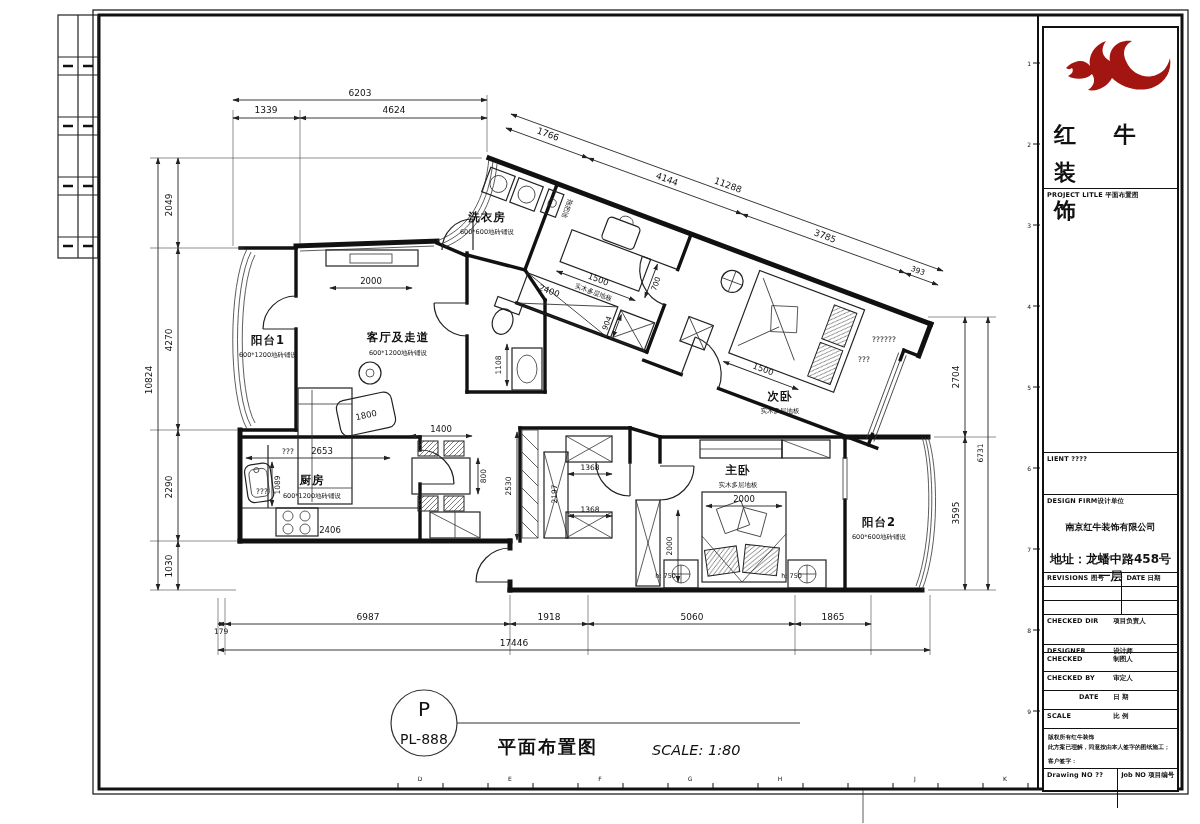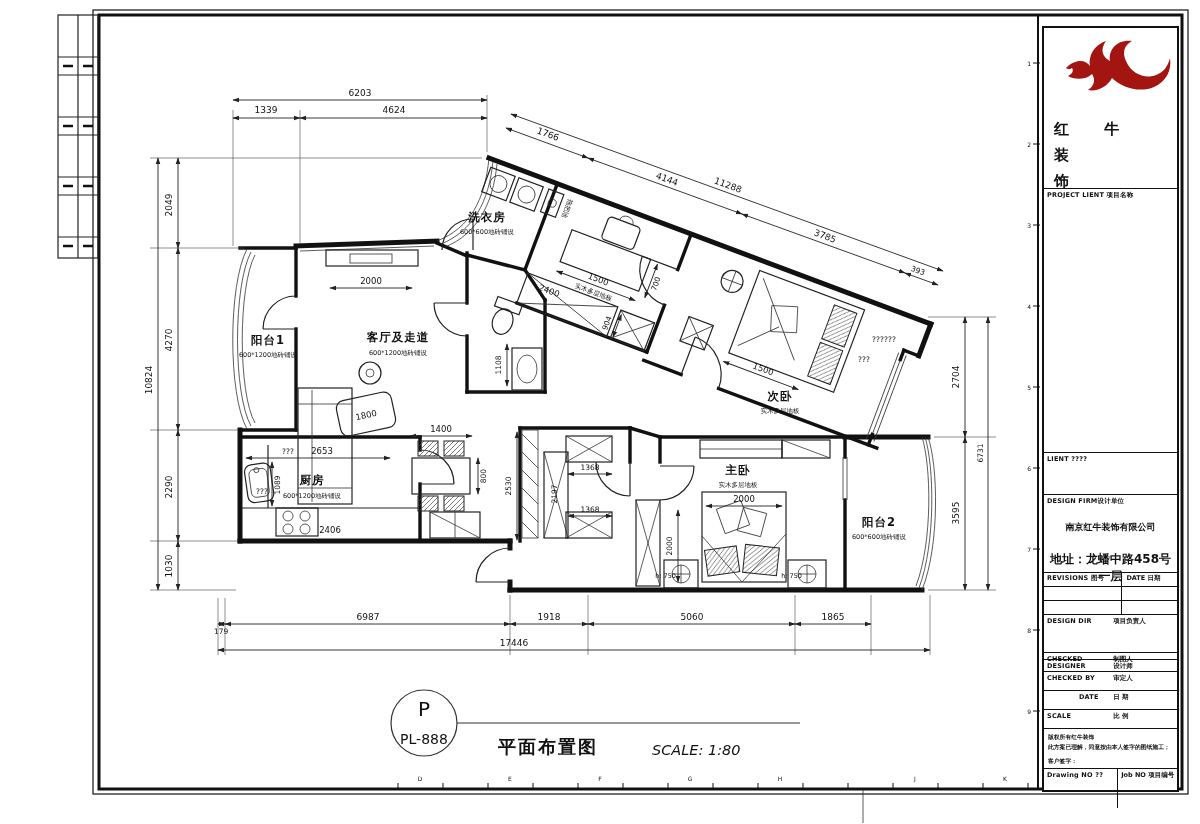"红 牛 装" .logo-text { font-size: 15px -> 22px; line-height: 26px -> 38px }
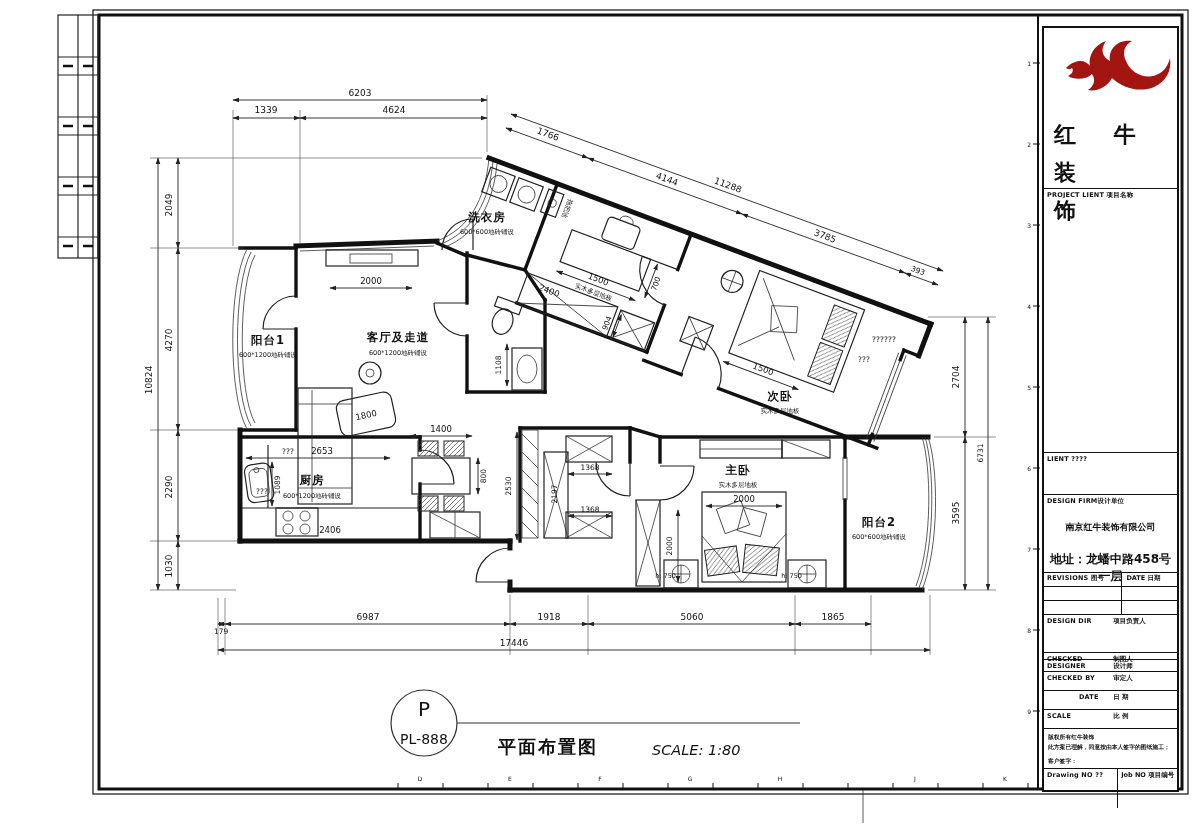"PROJECT LIENT 项目名称" div.lbl { text: LIENT 项目名称 -> LITLE 平面布置图 }
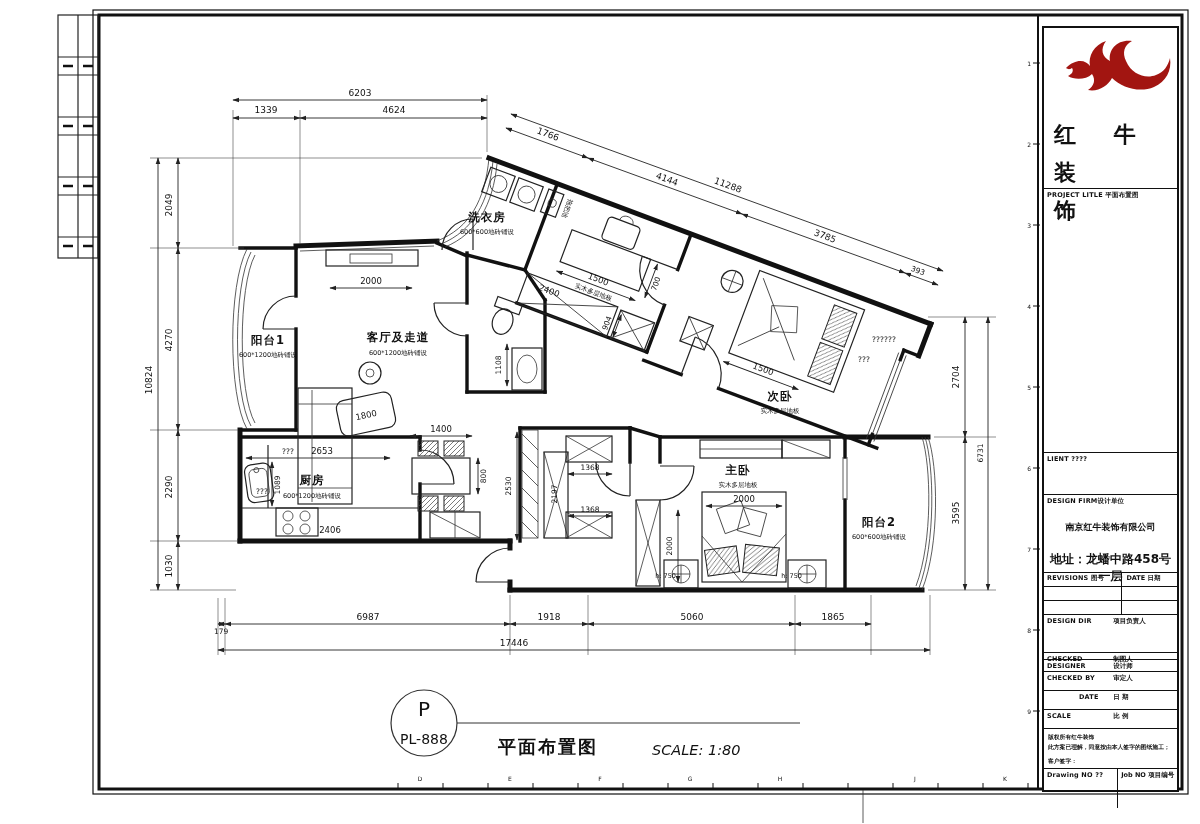"DESIGN DIR" div.lbl { text: DESIGN -> CHECKED }
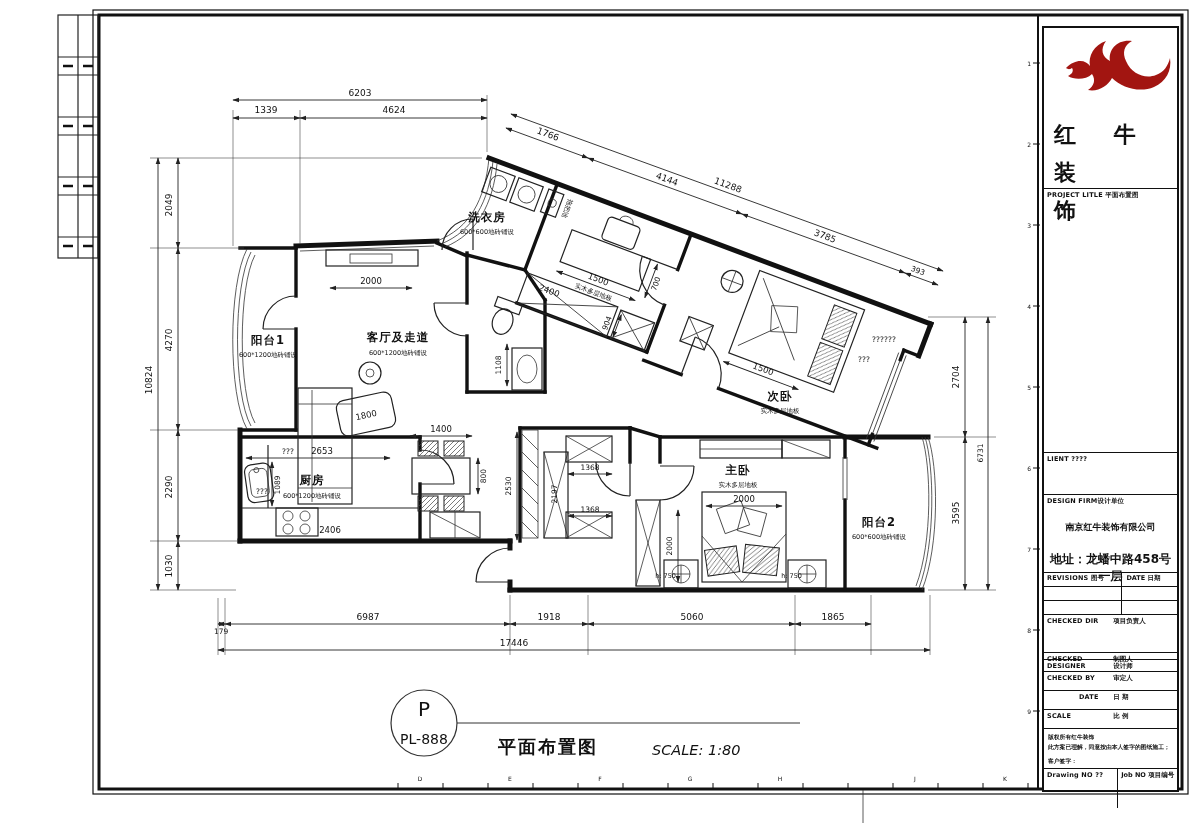"DESIGNER" div.sec { top: 631px -> 616px }
